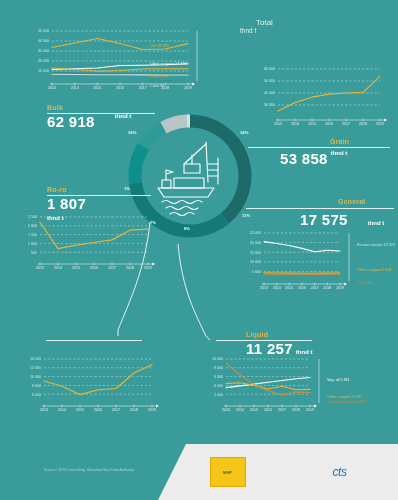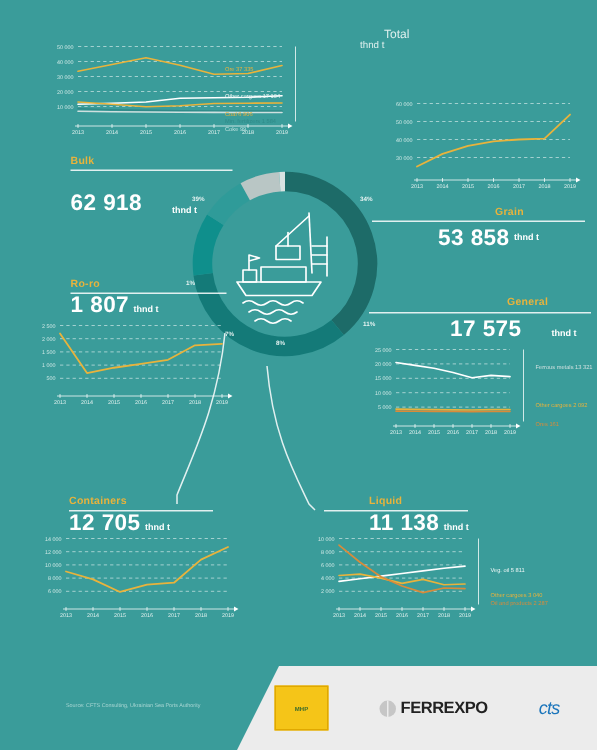"62 918" div { align-items: flex-end -> flex-start; margin-top: 16px -> 2px }
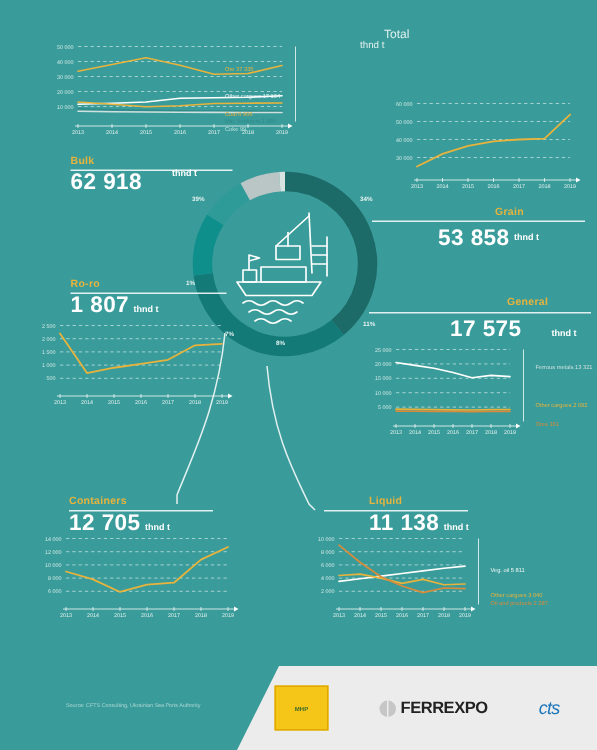"53 858" div { align-items: center -> flex-start; left: 292px -> 280px }
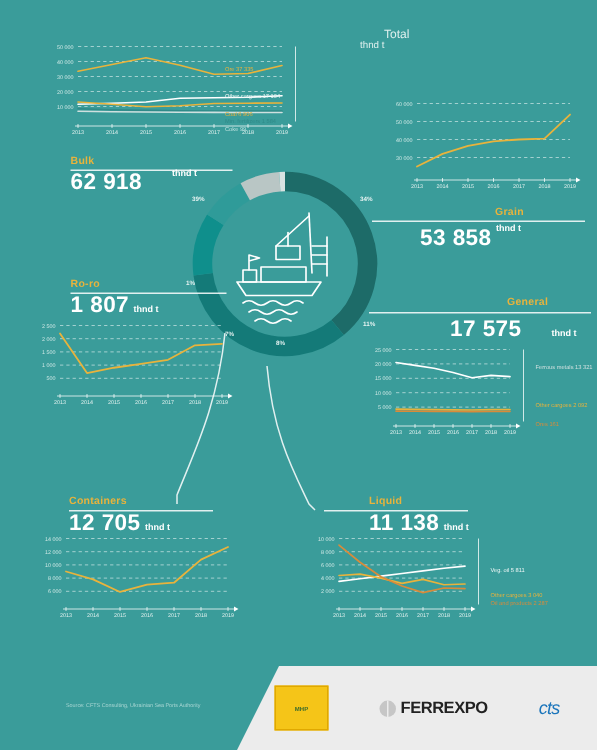"1 807" div { flex-direction: none -> column }
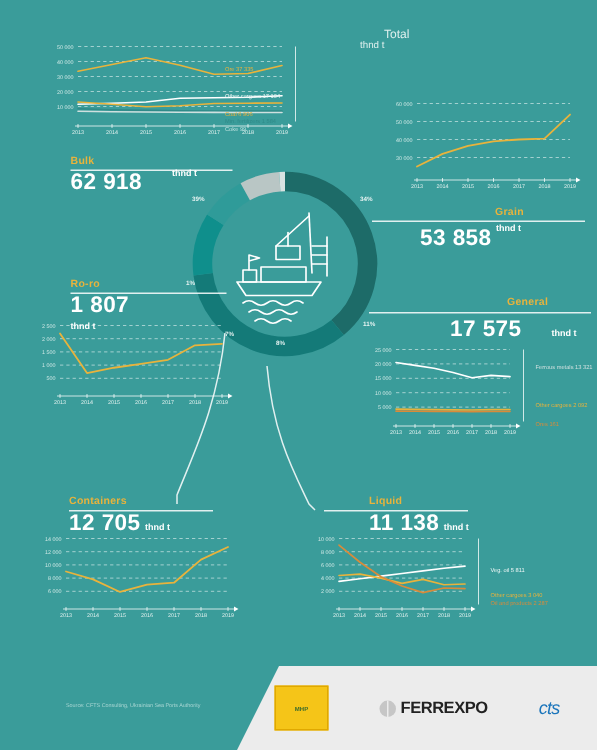"12 705" div { html: <div> <div>Containers</div> <div> <span>12 705</span> <span>thnd t</span> </div> </div> -> none }
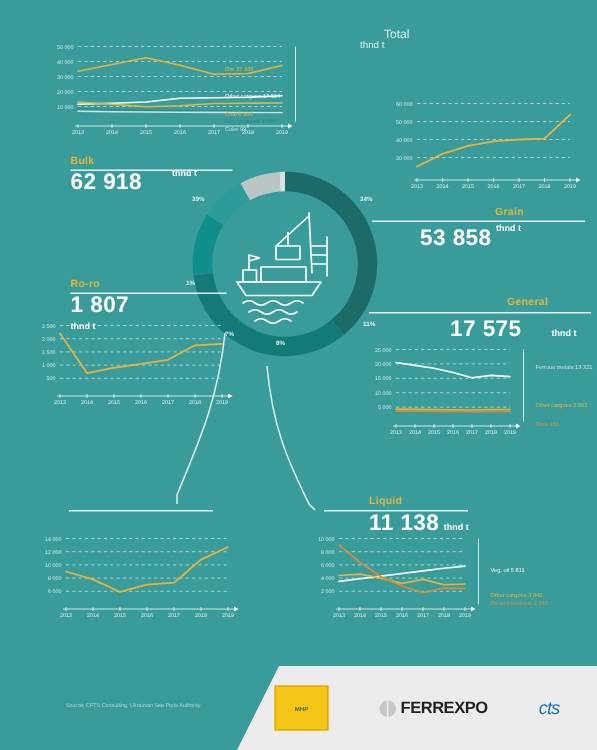"11 138" span.big-num { text: 11 138 -> 11 257 }
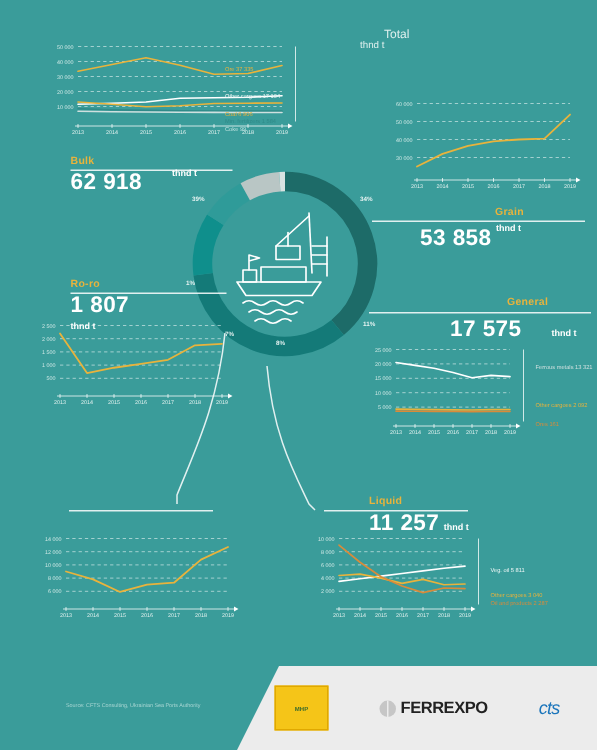"FERREXPO" div.logo-ferrexpo { html: <div> <span></span> <span>FERREXPO</span> </div> -> none }
